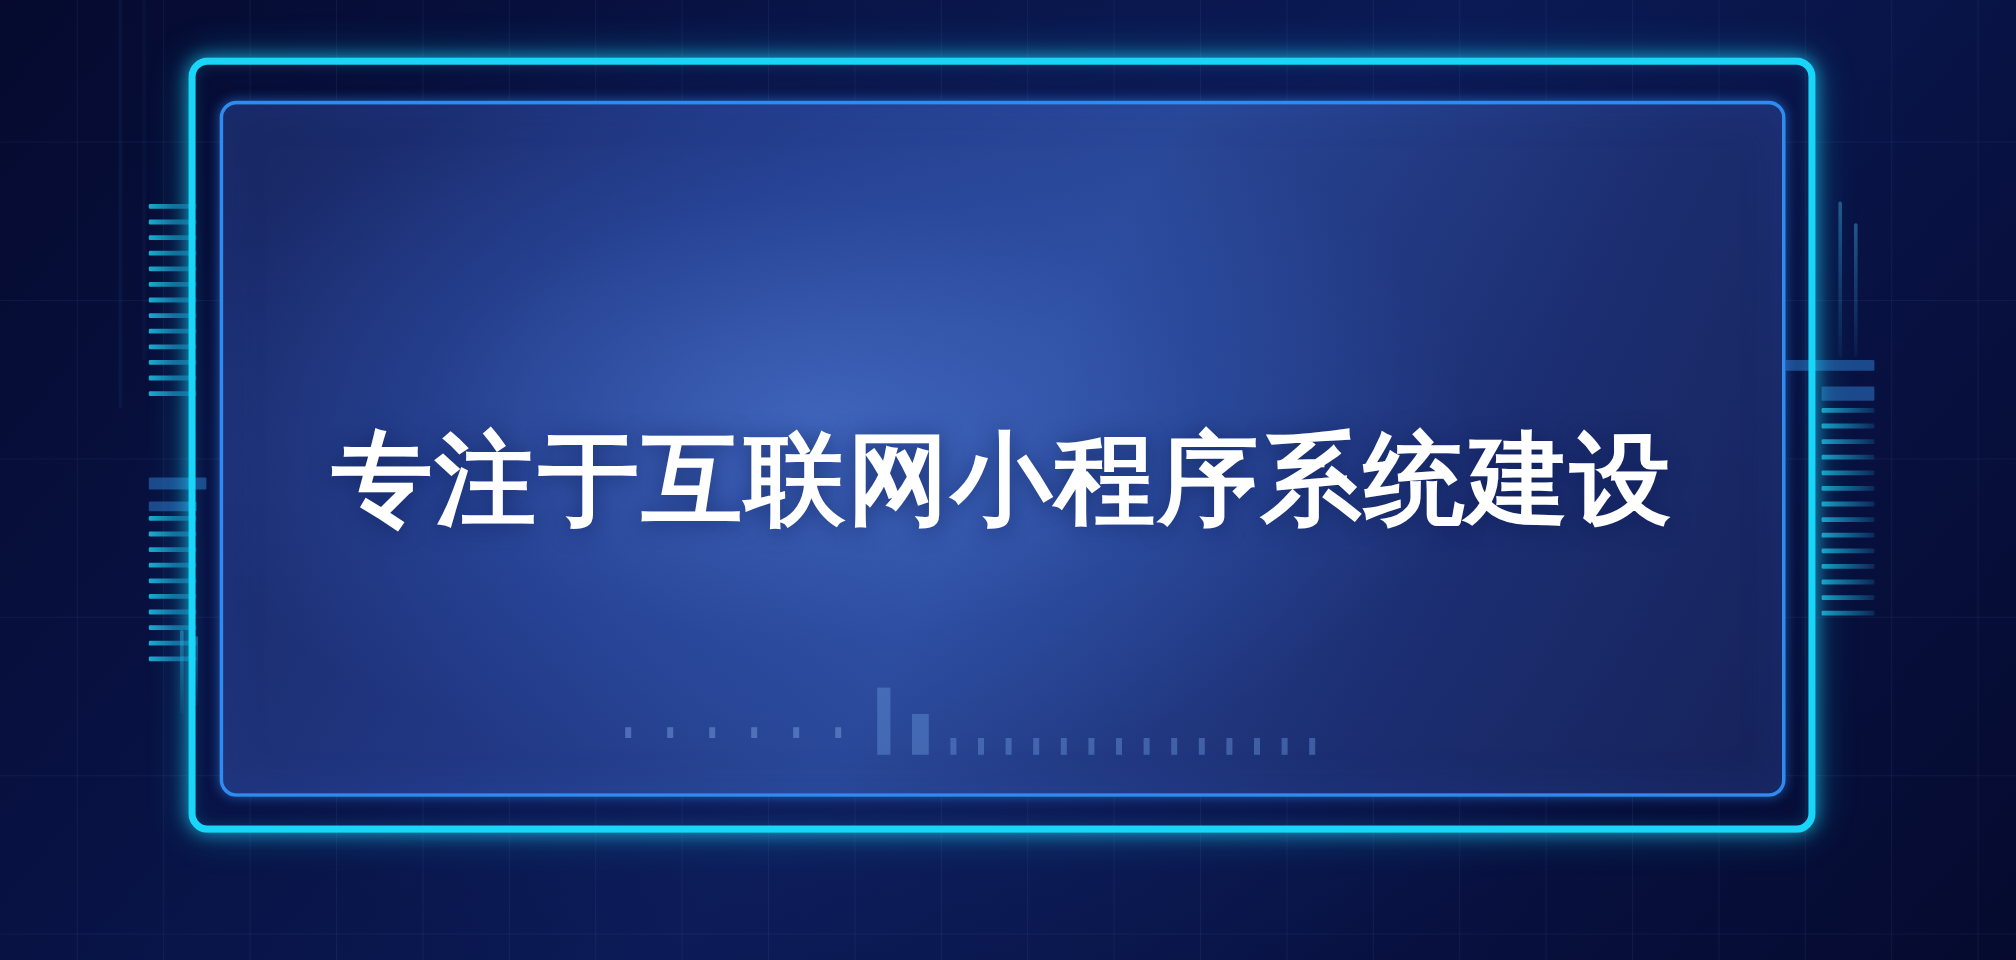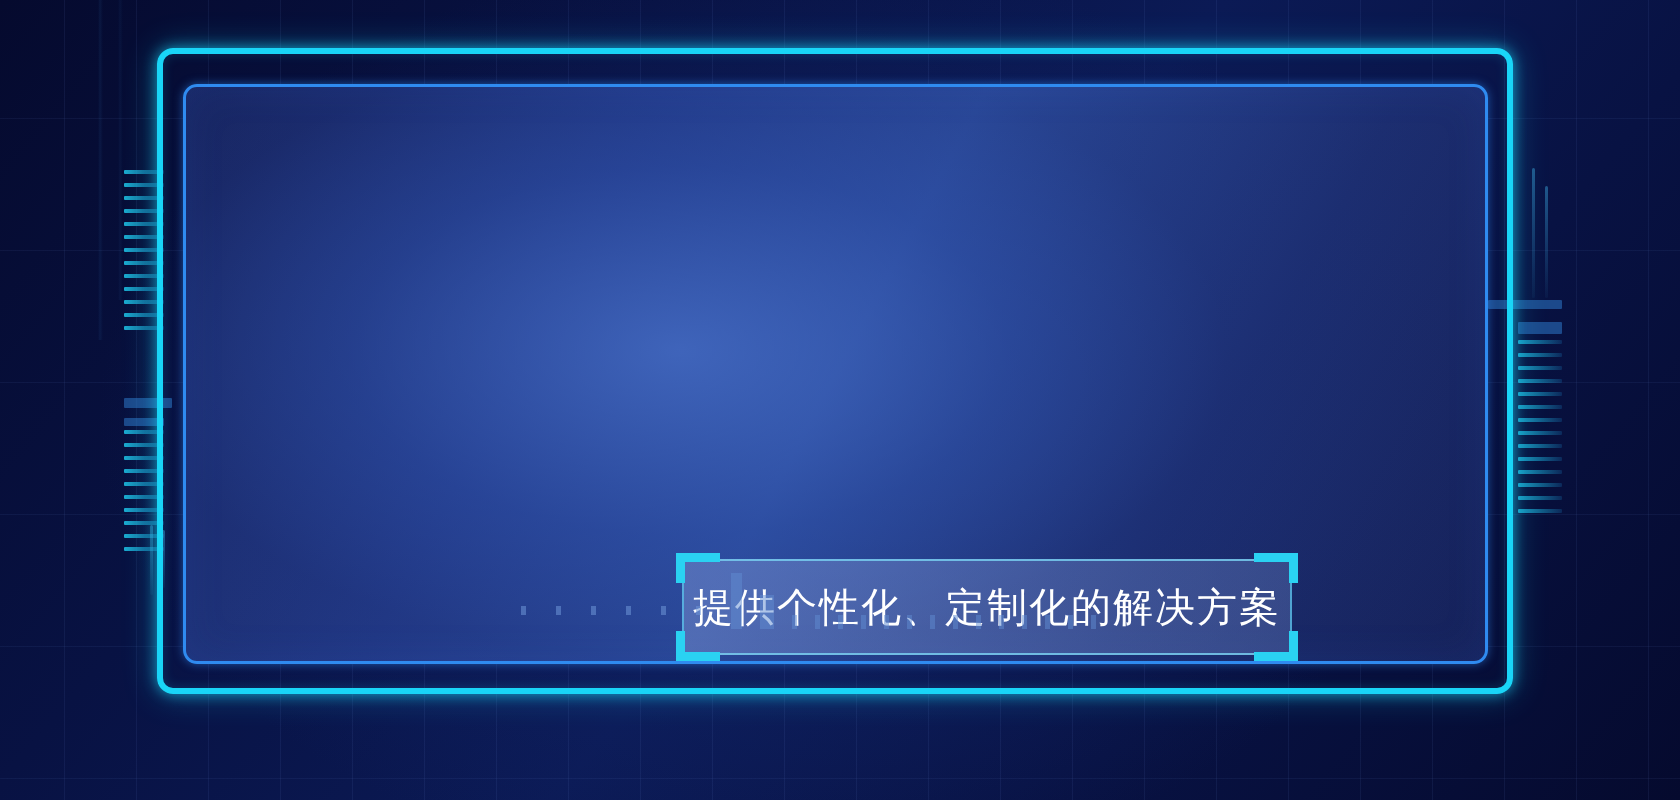"专注于互联网小程序系统建设" div.headline { html: none -> <div>专注于互联网小程序系统建设</div> }
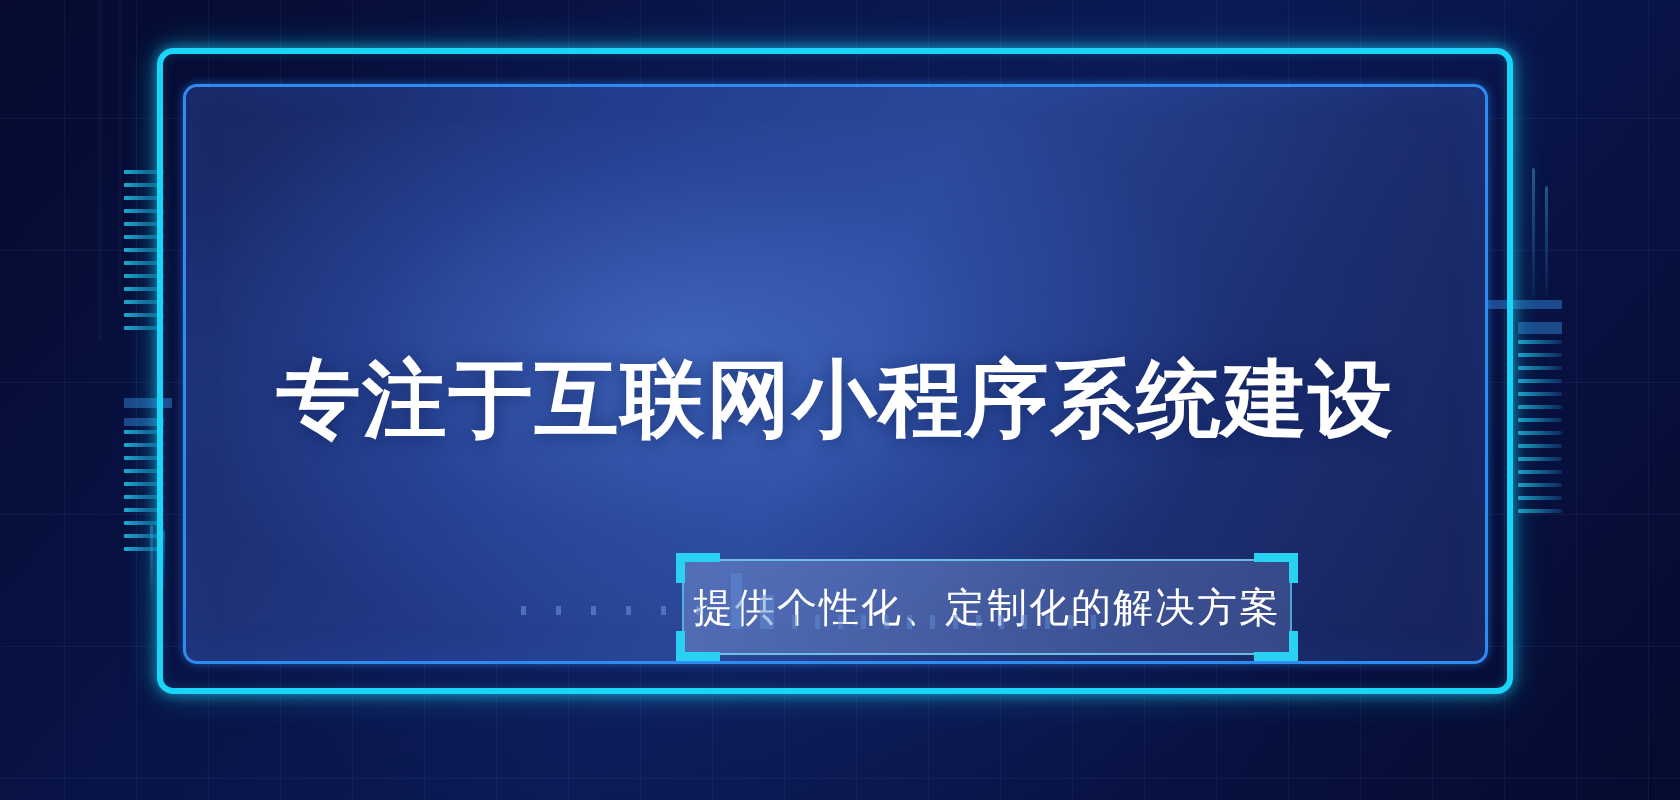"提供个性化、定制化的解决方案" div.sub-wrap { html: <div> <div></div> <div></div> <div></div> <div></div> <div></div> <div></div> <div></div> <div></div> <div></div> <div>提供个性化、定制化的解决方案</div> </div> -> none }
